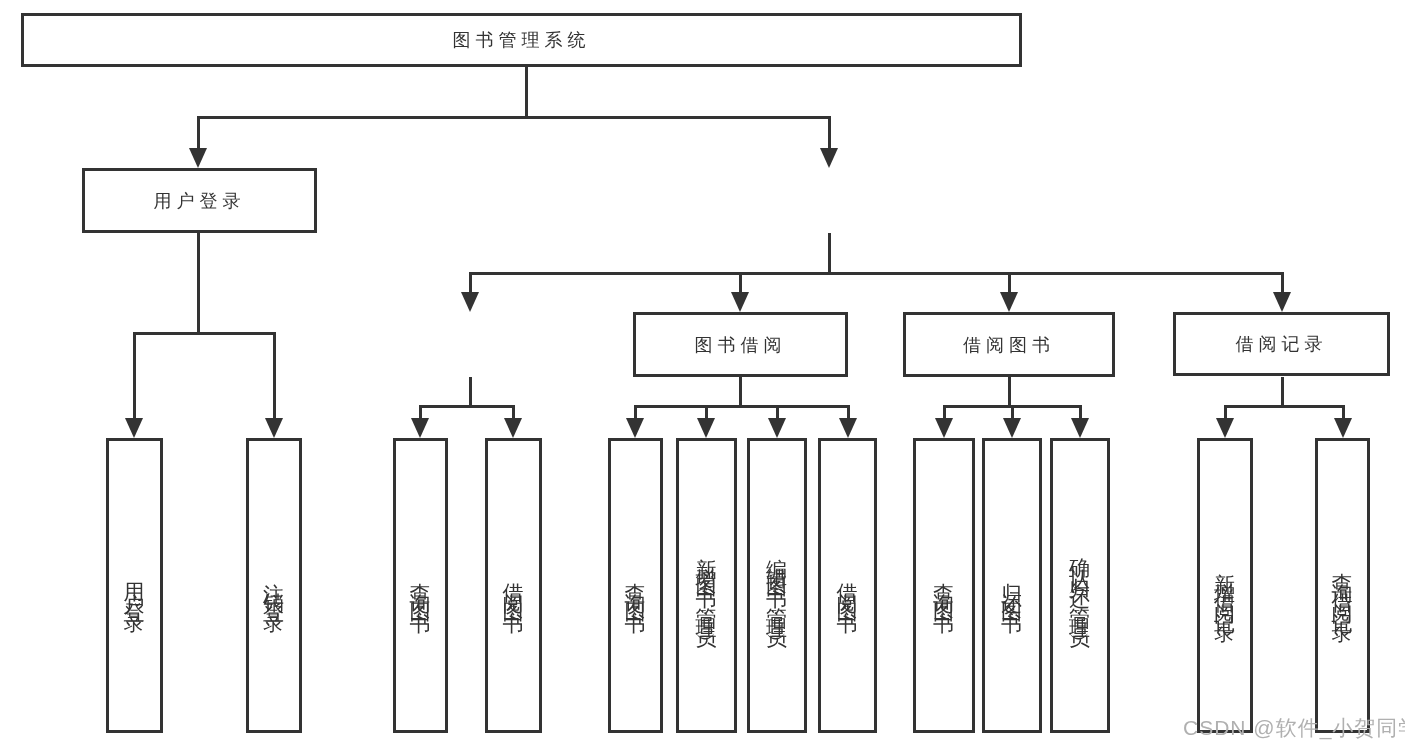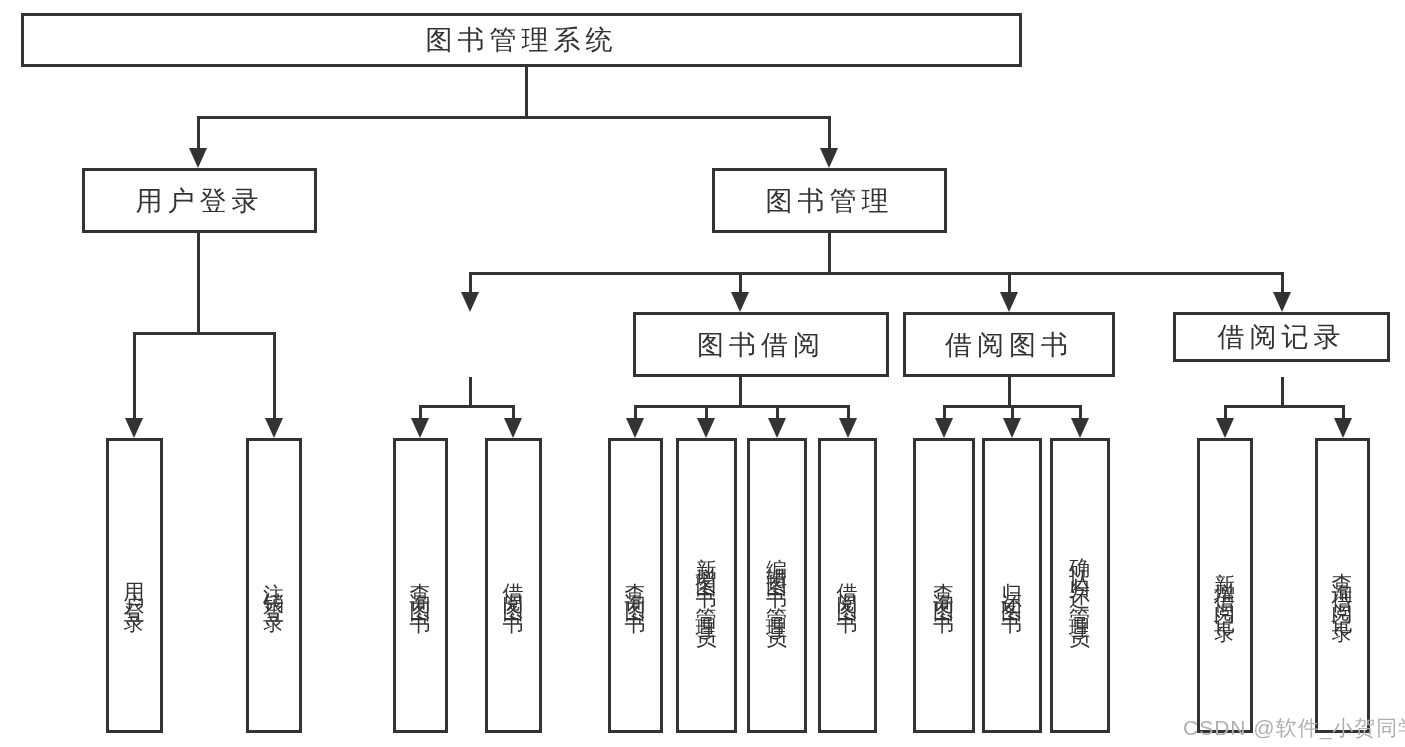"图书管理系统" .hlabel { font-size: 27px -> 18px }
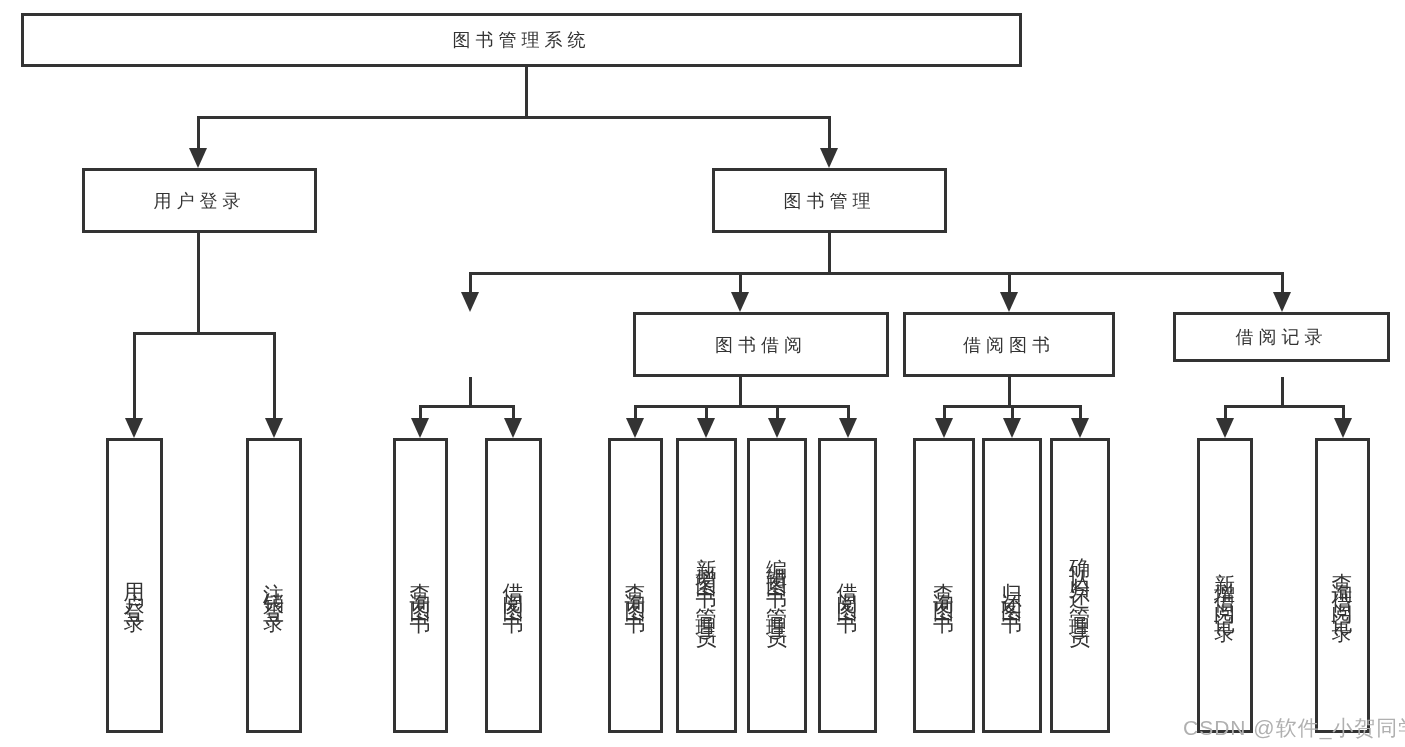"图书管理" div.box { html: <div> <span>图书管理</span> </div> -> none }
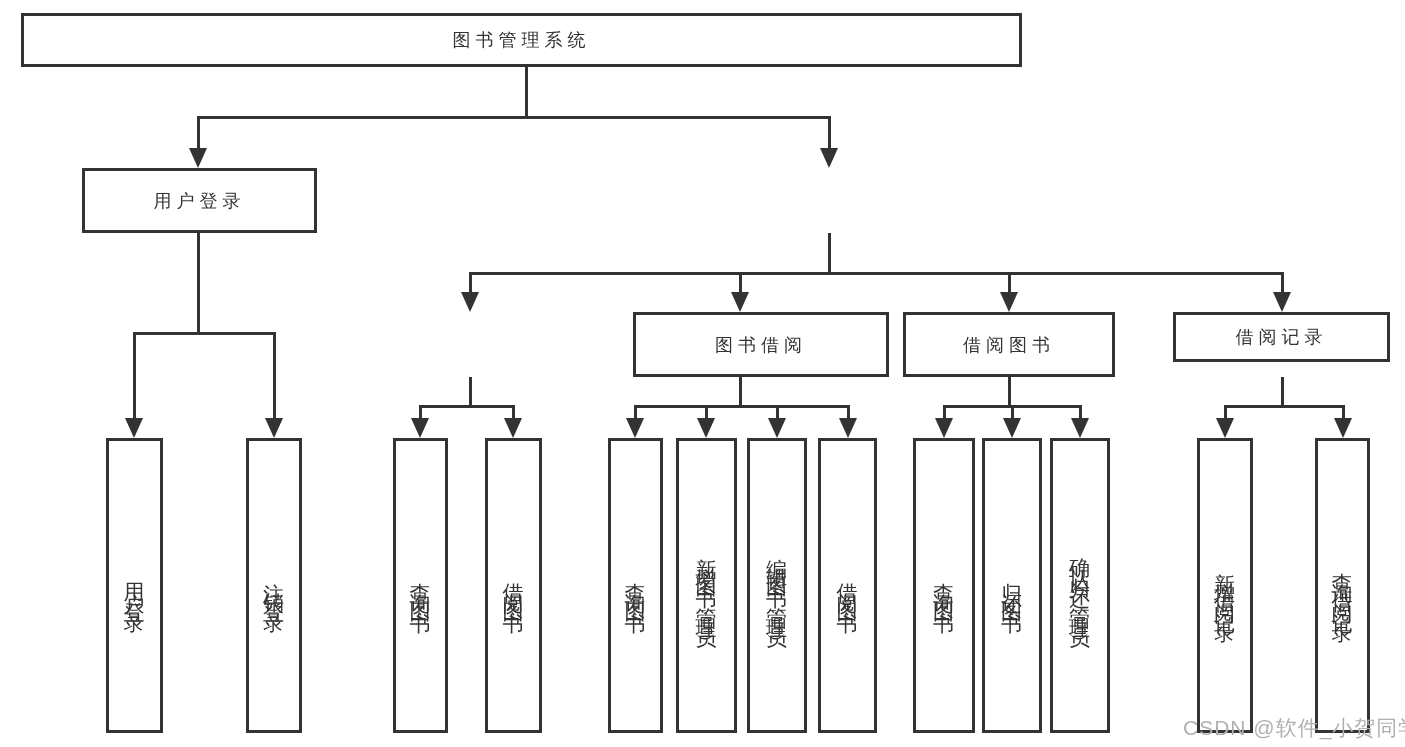"图书借阅" div.box { width: 256px -> 215px }
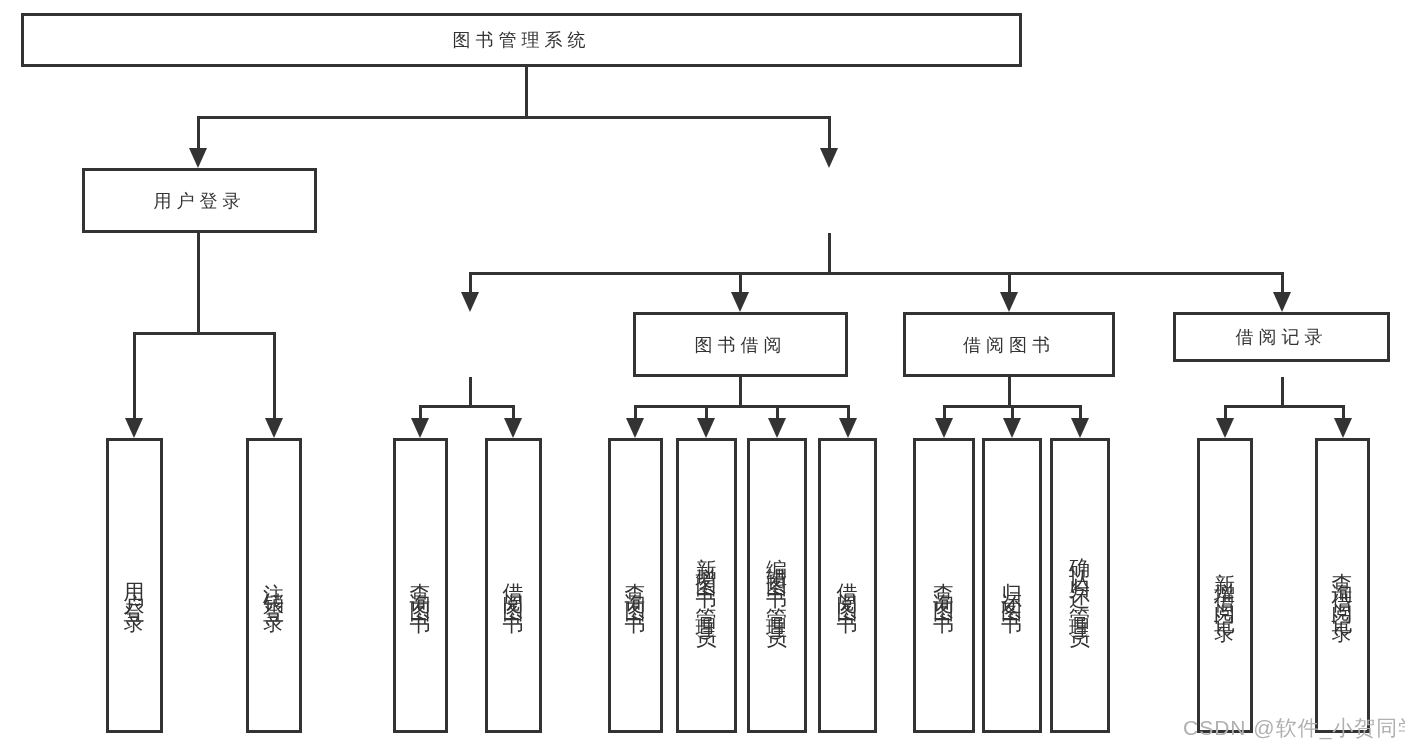"借阅记录" div.box { height: 50px -> 64px }
